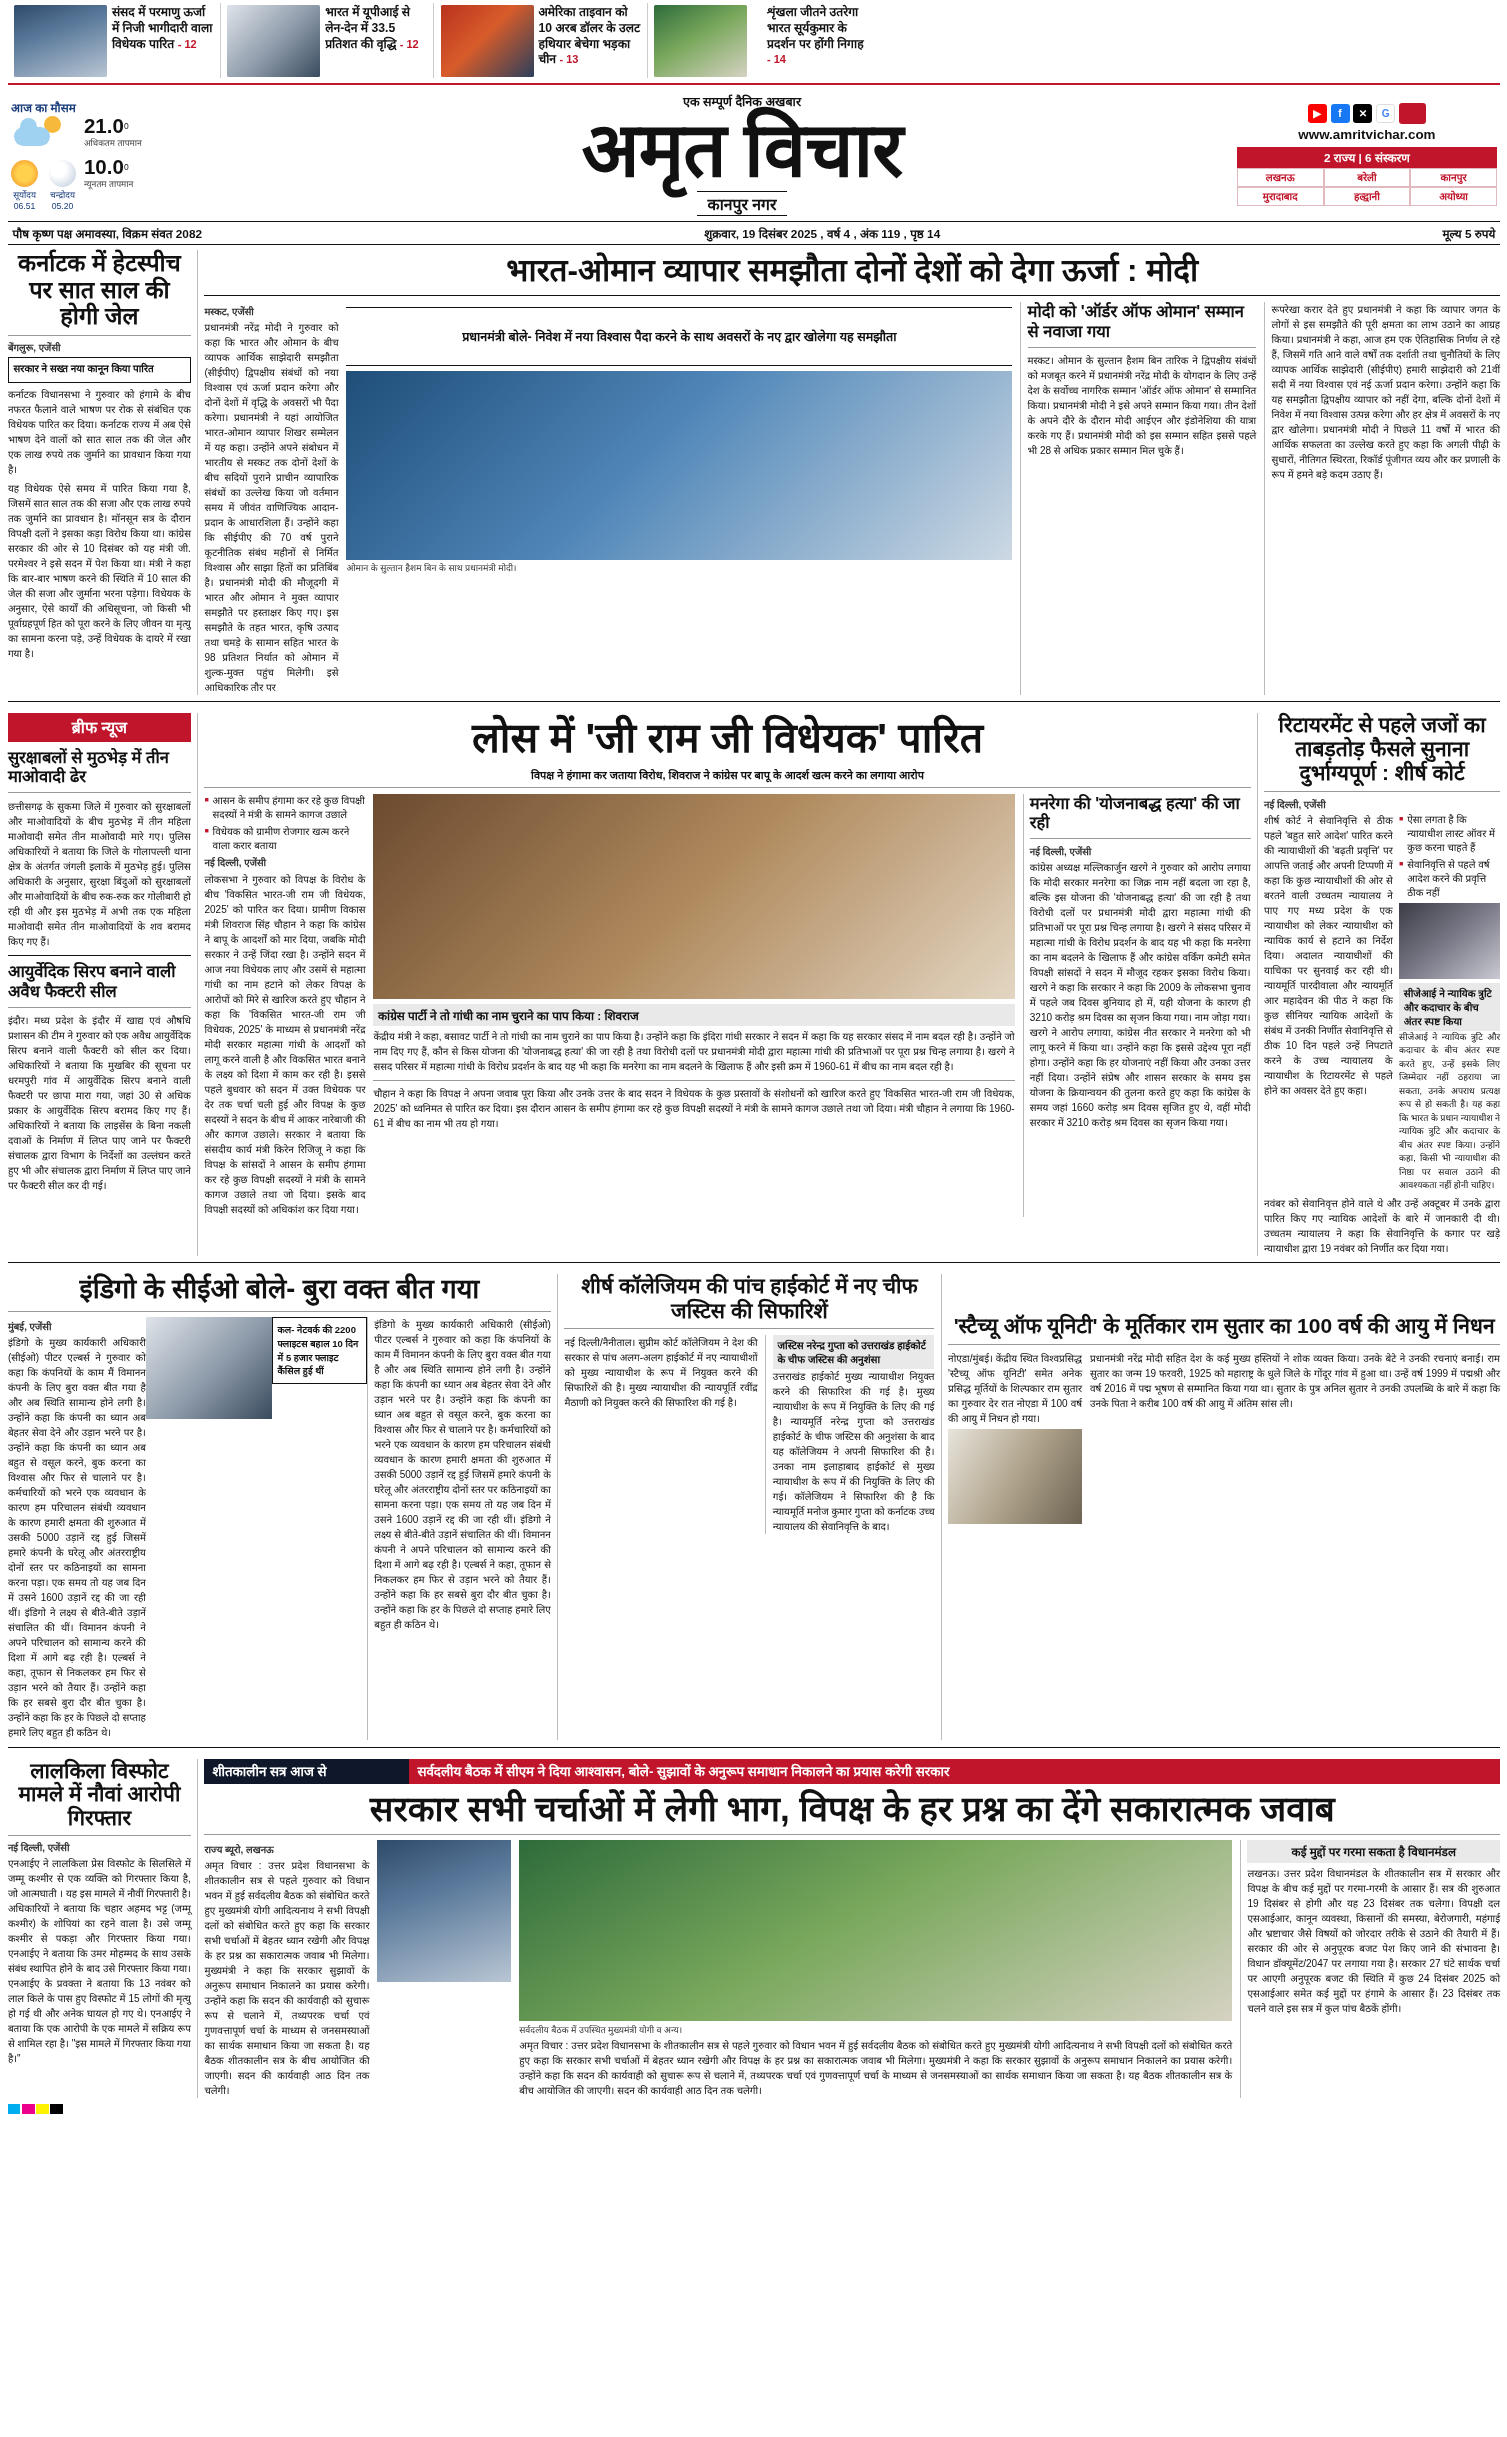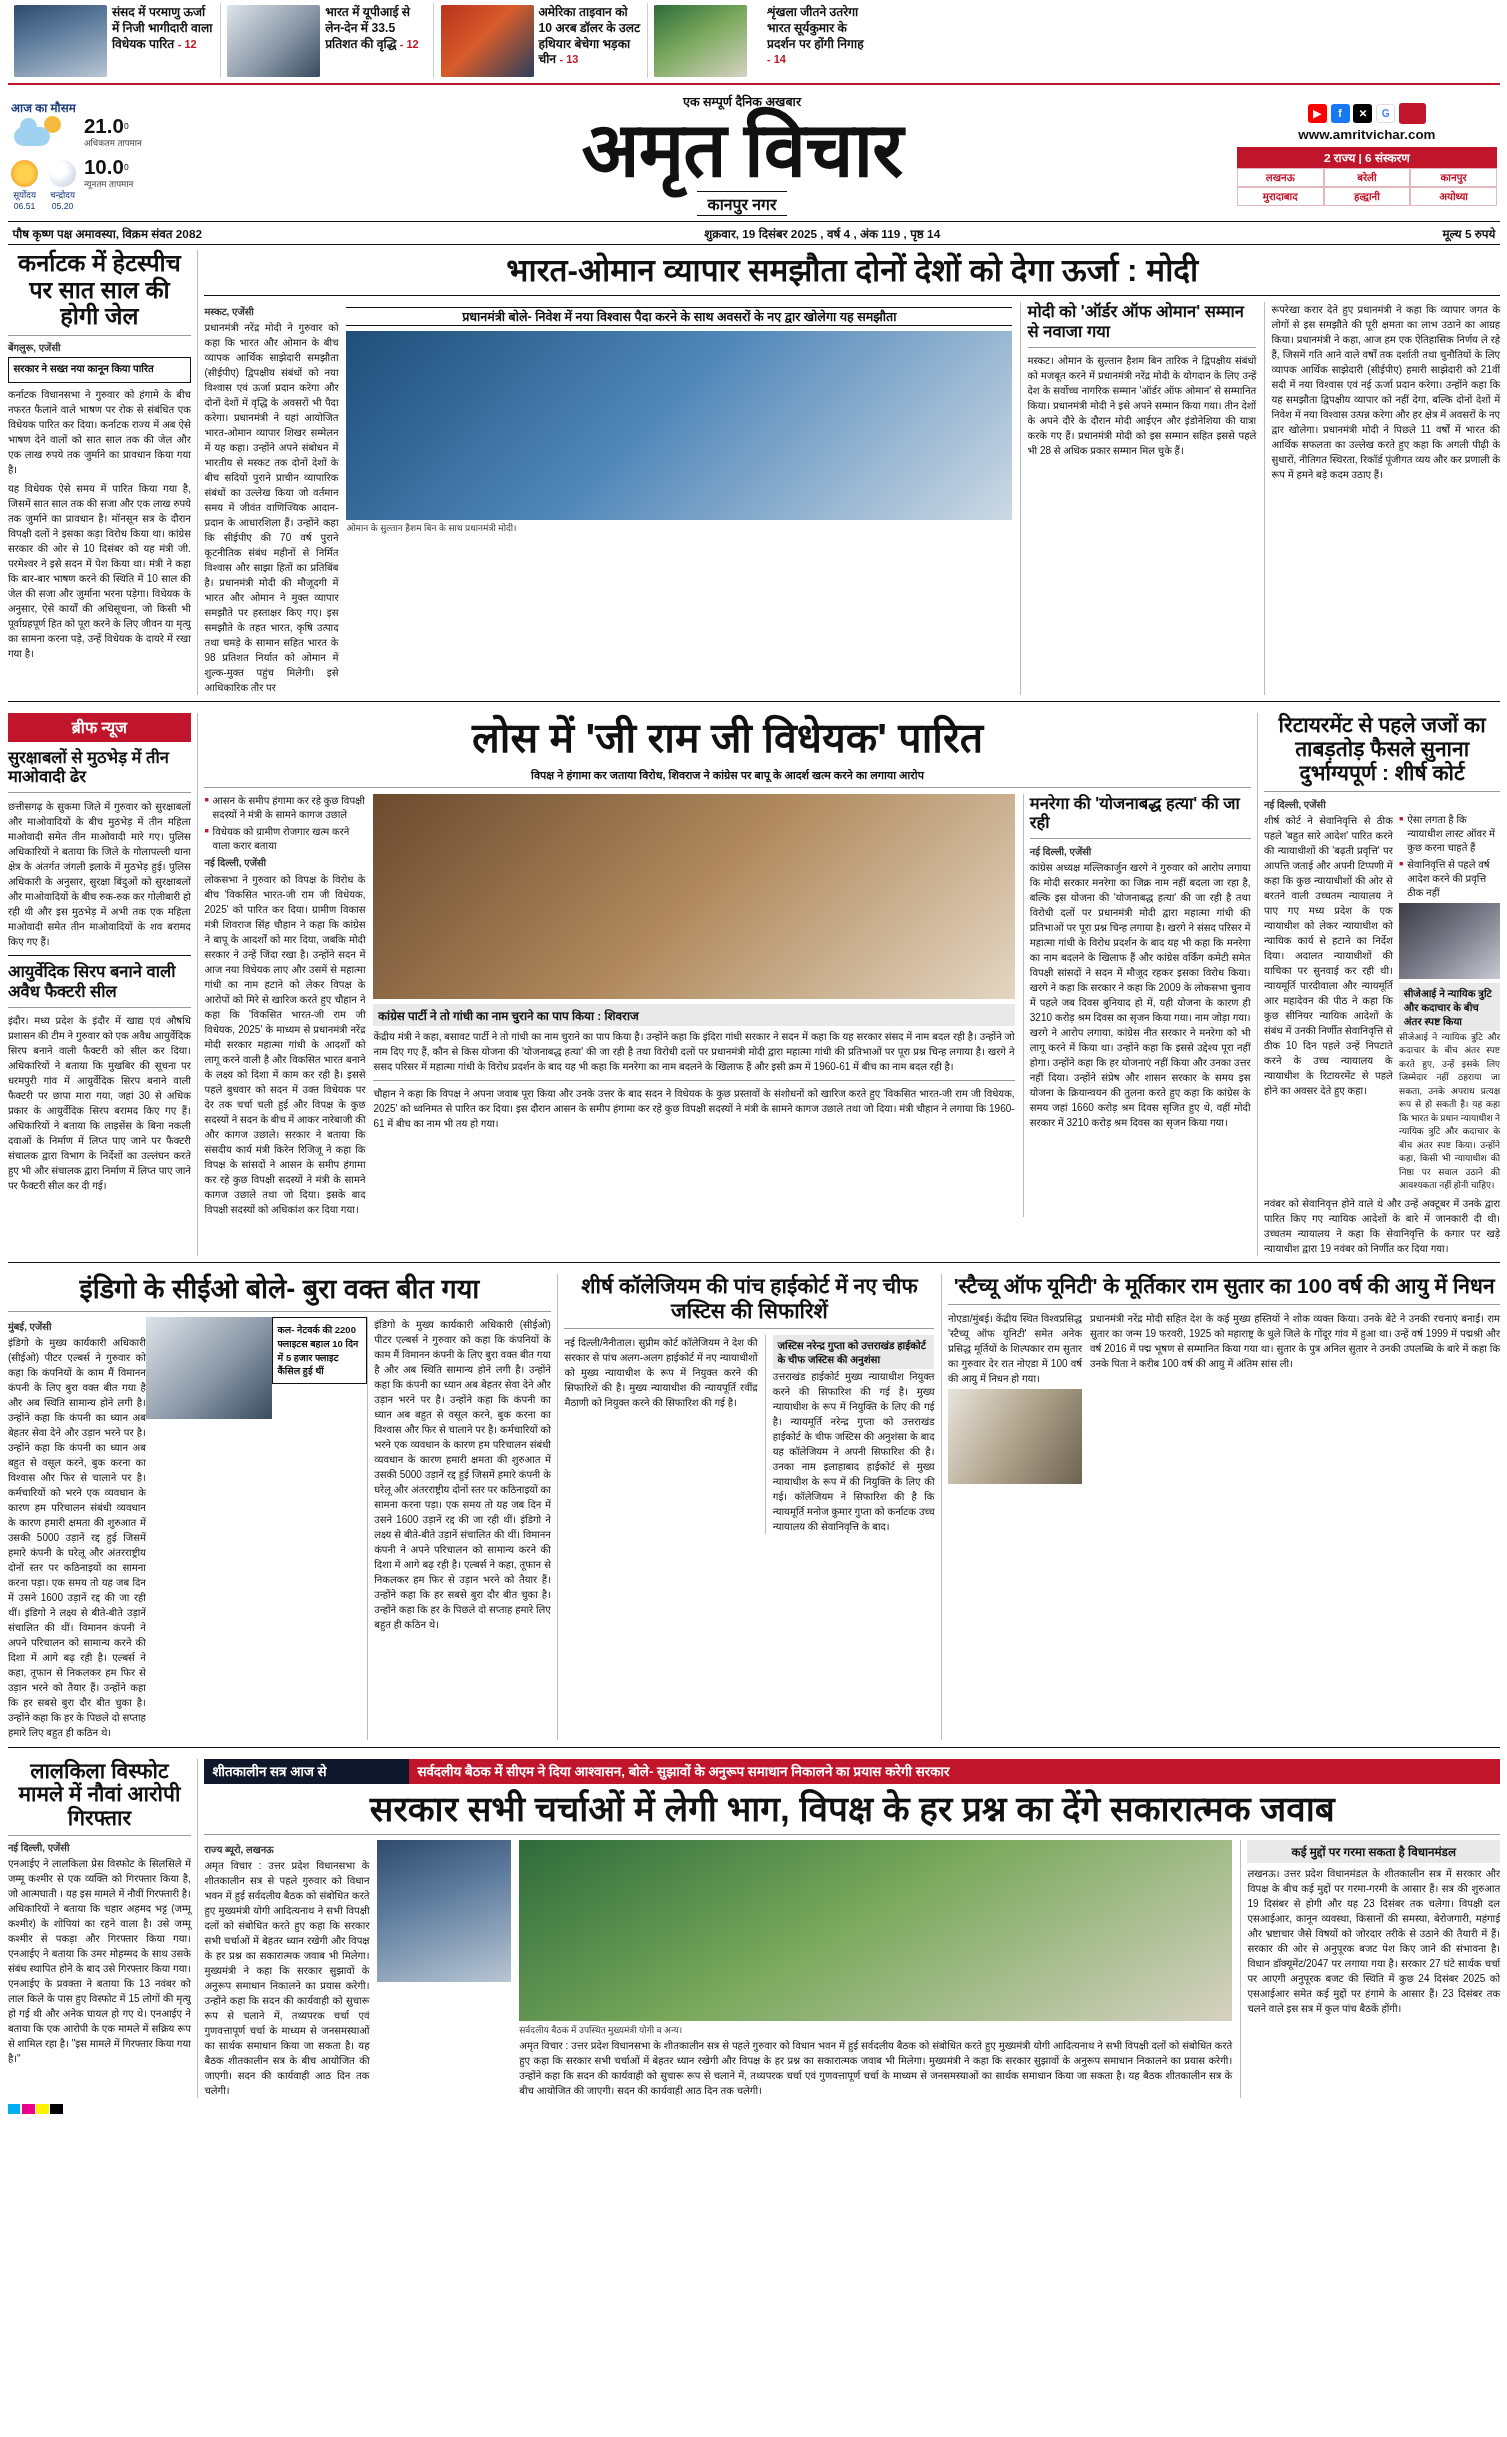"प्रधानमंत्री बोले- निवेश में नया" .subhead-bar { padding: 0 0 -> 20px 0 }
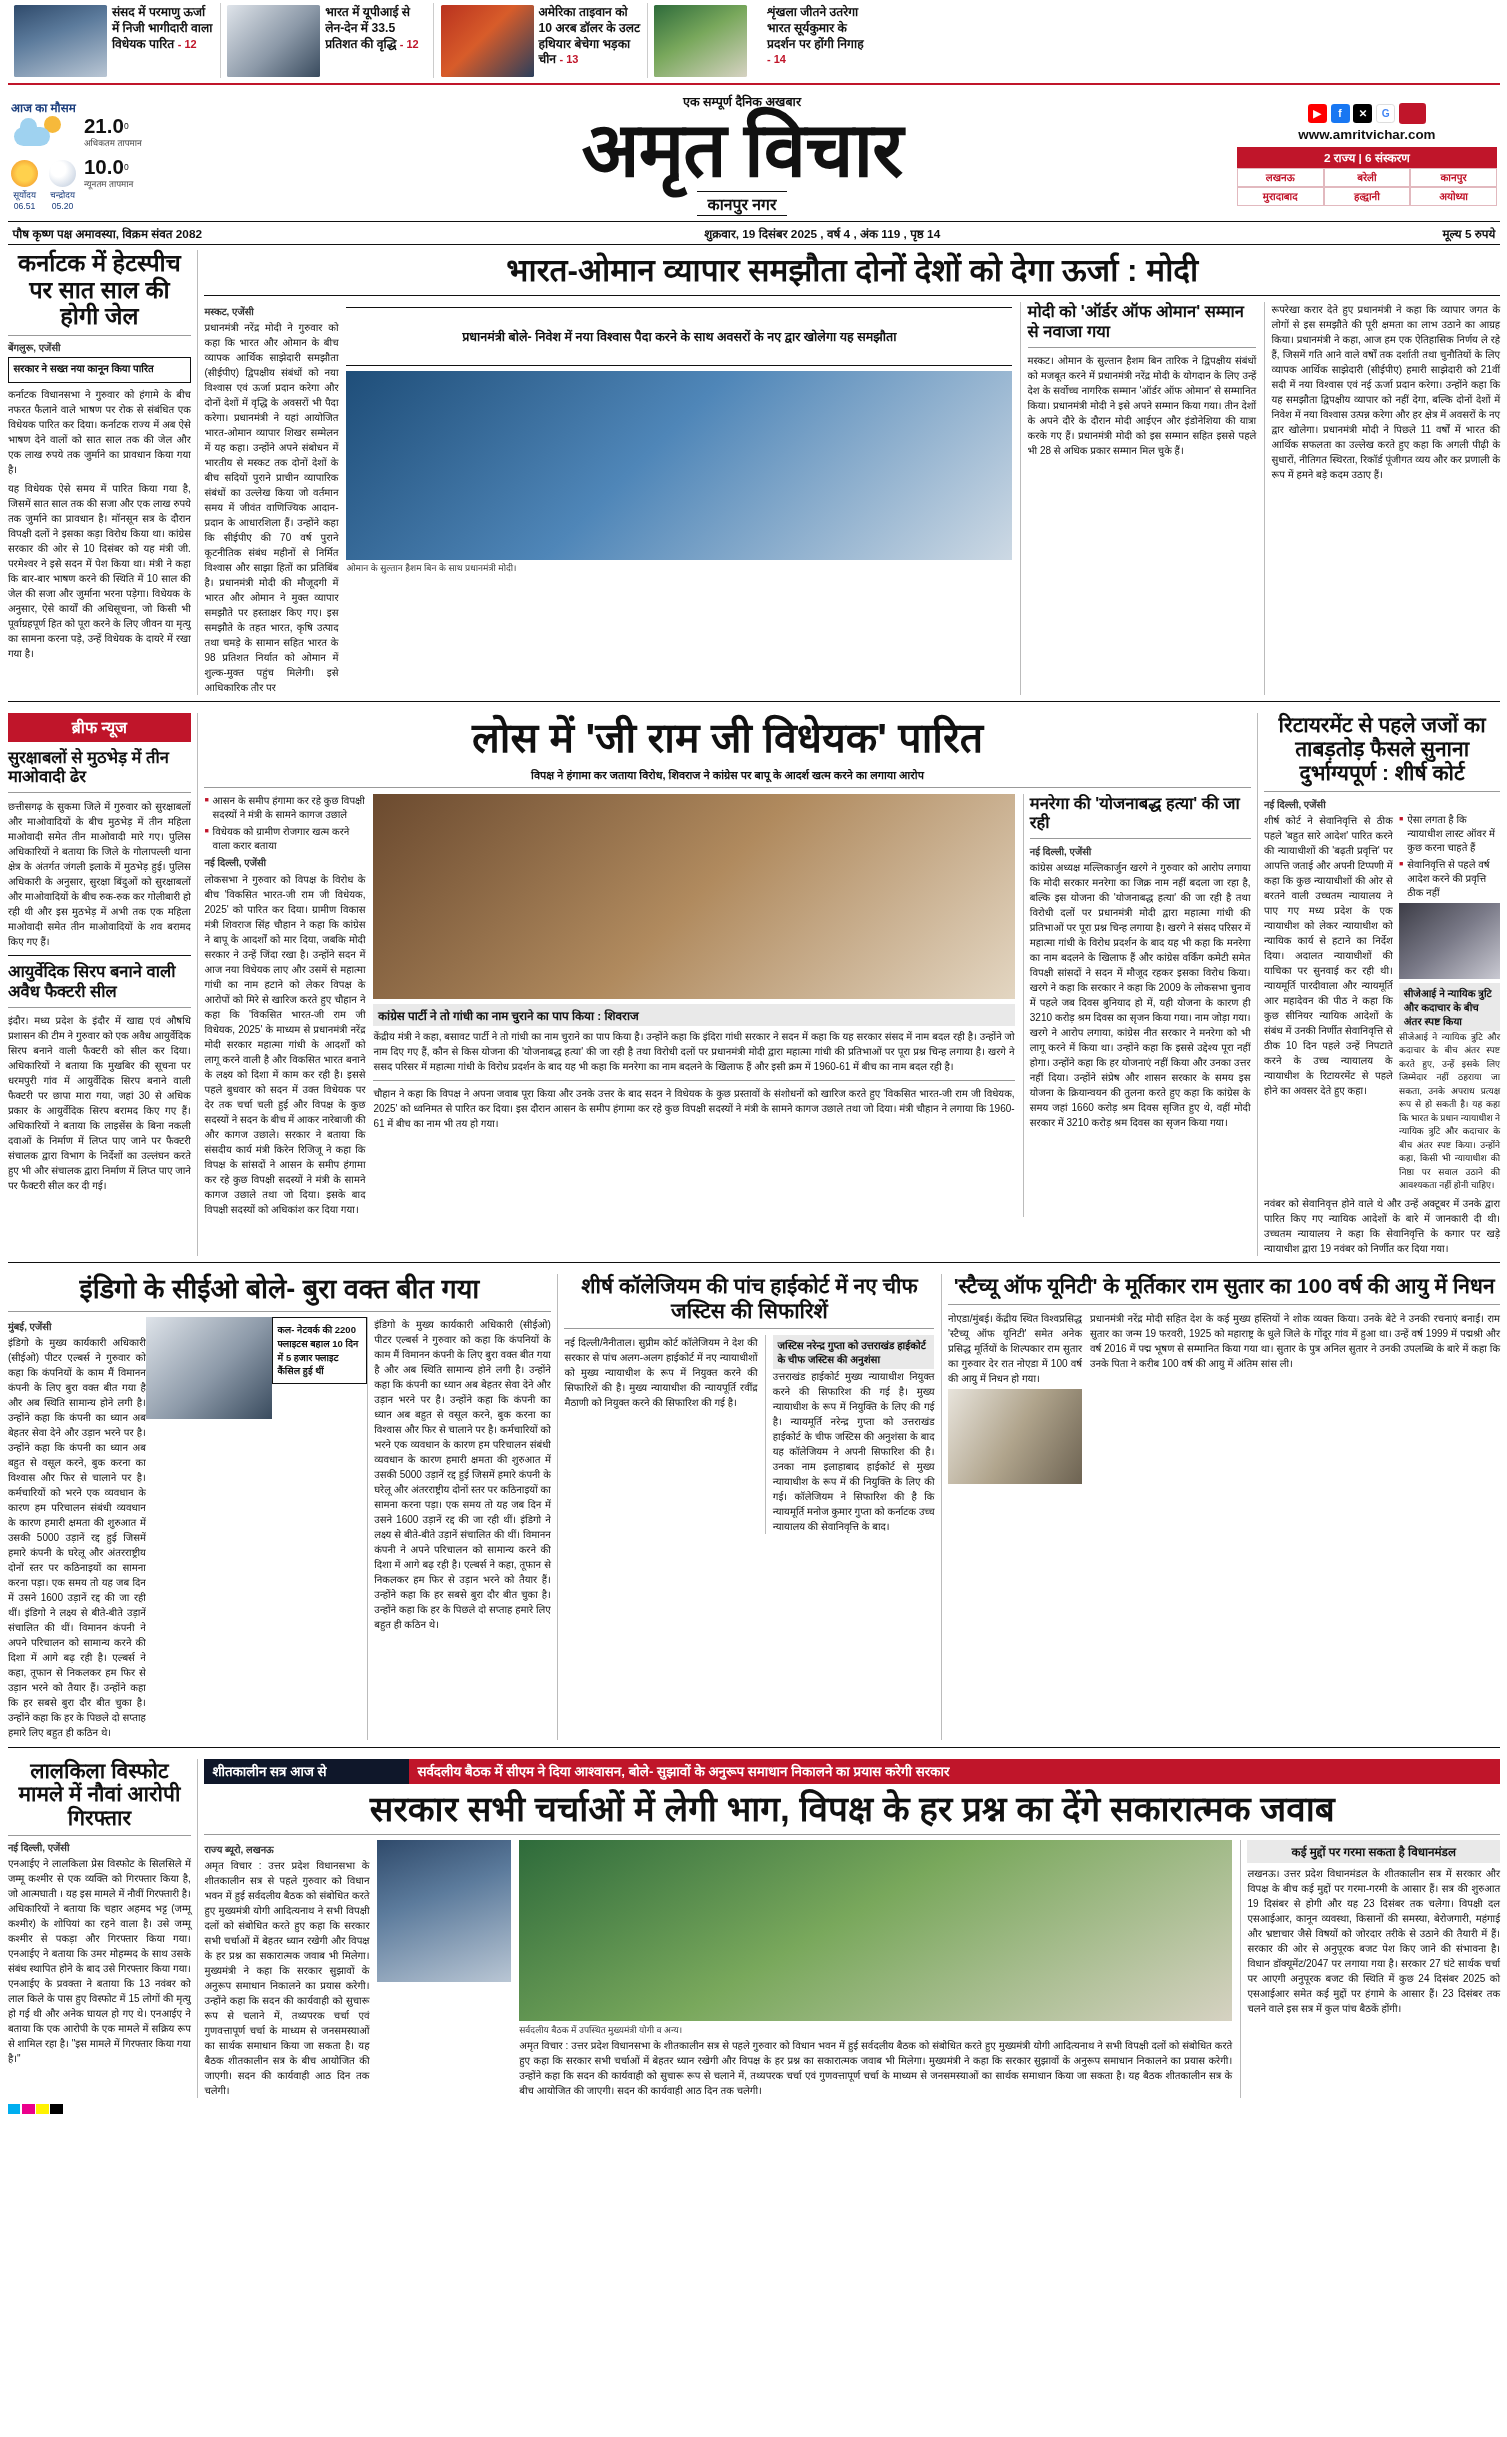"'स्टैच्यू ऑफ यूनिटी' के मूर्तिकार" h2.hl { margin-top: none -> 40px }
